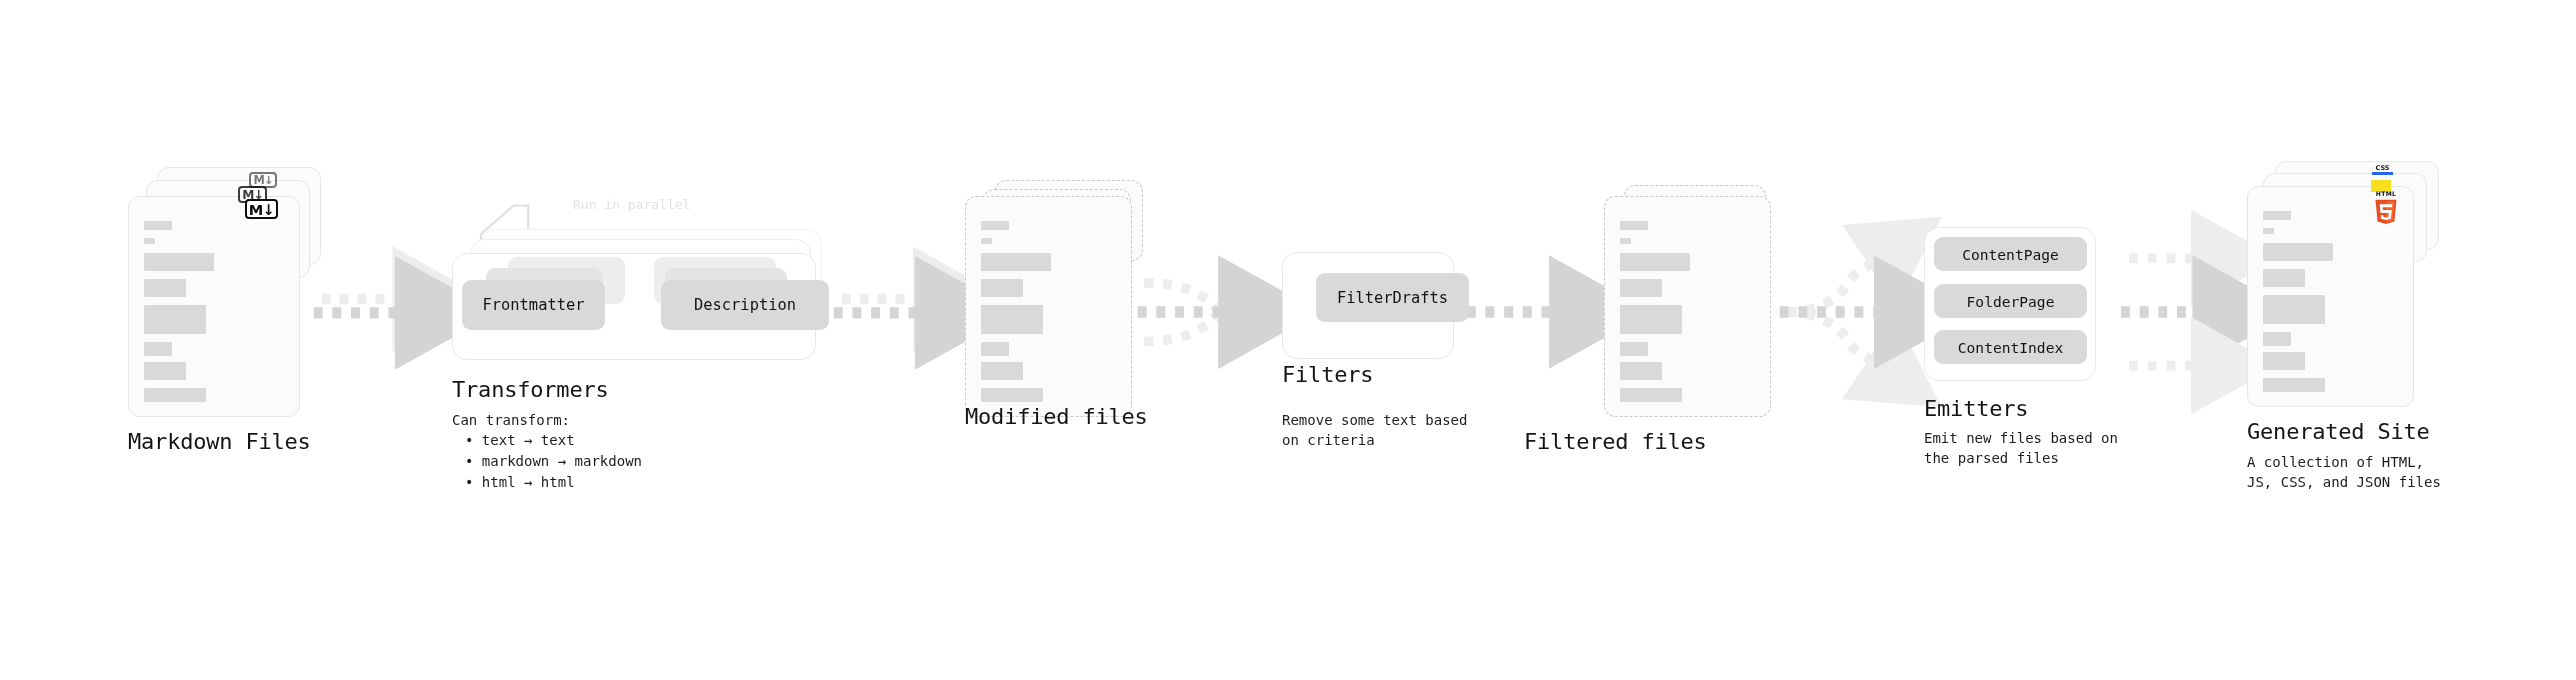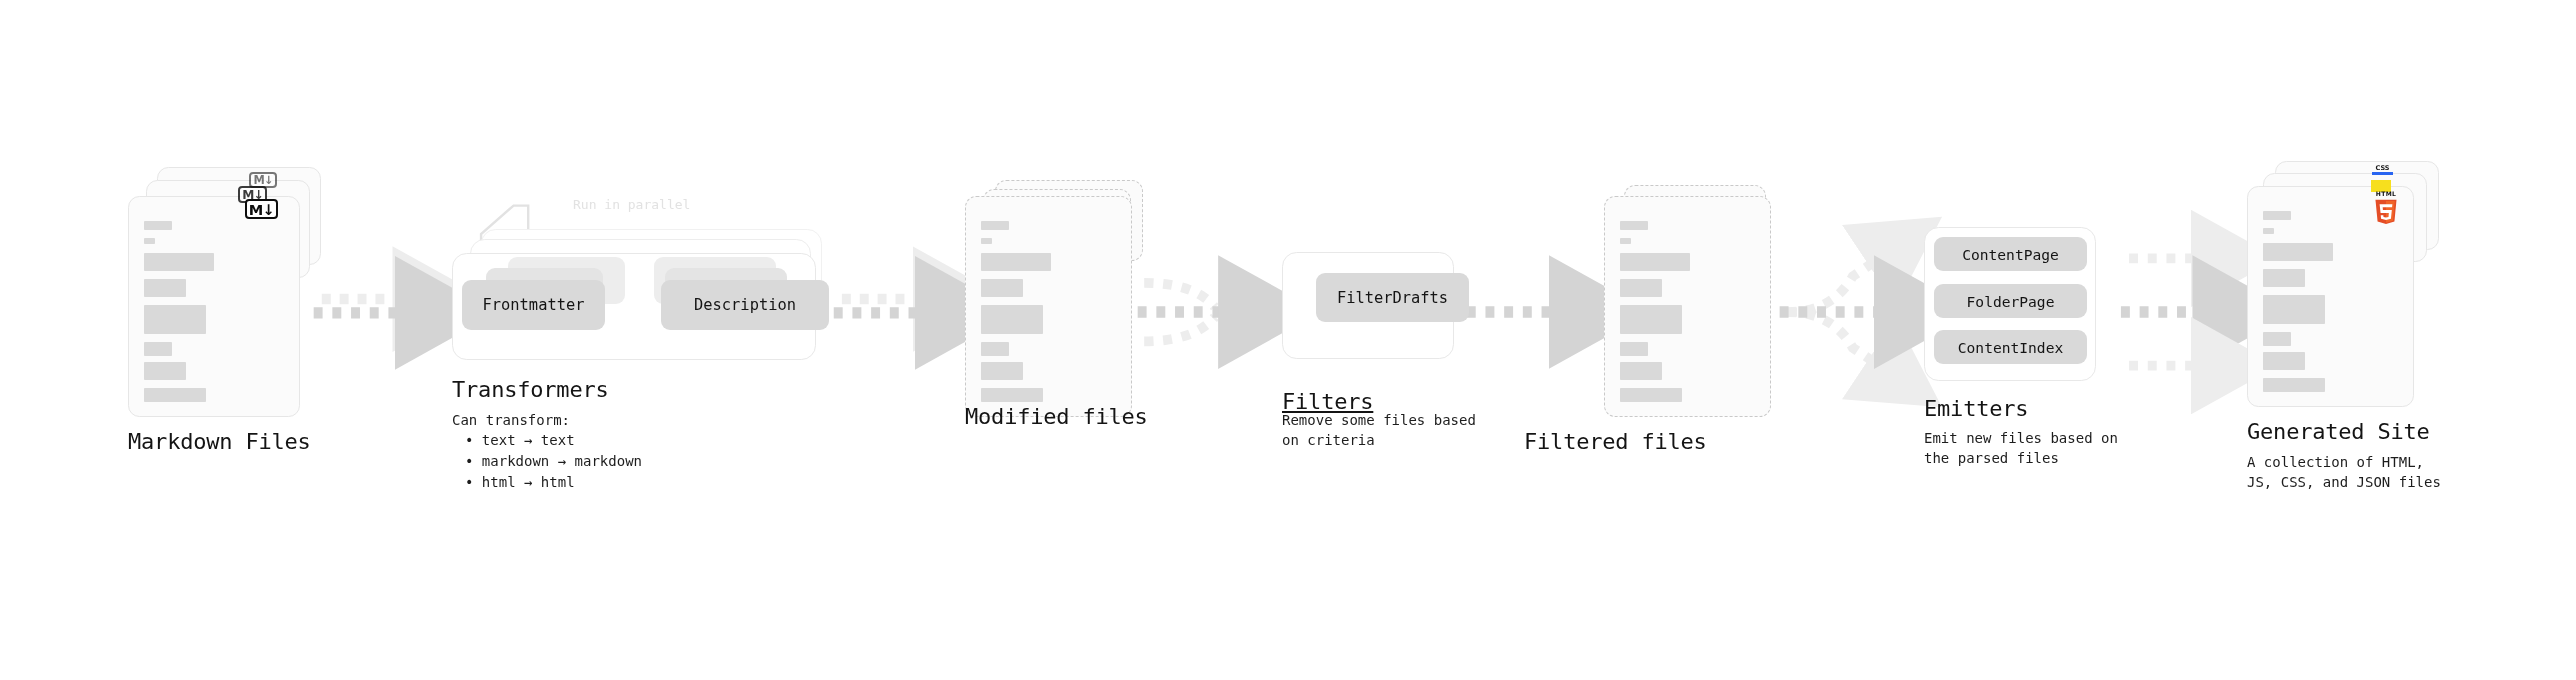"Filters" div.title { text-decoration: underline -> none; top: 389px -> 362px }
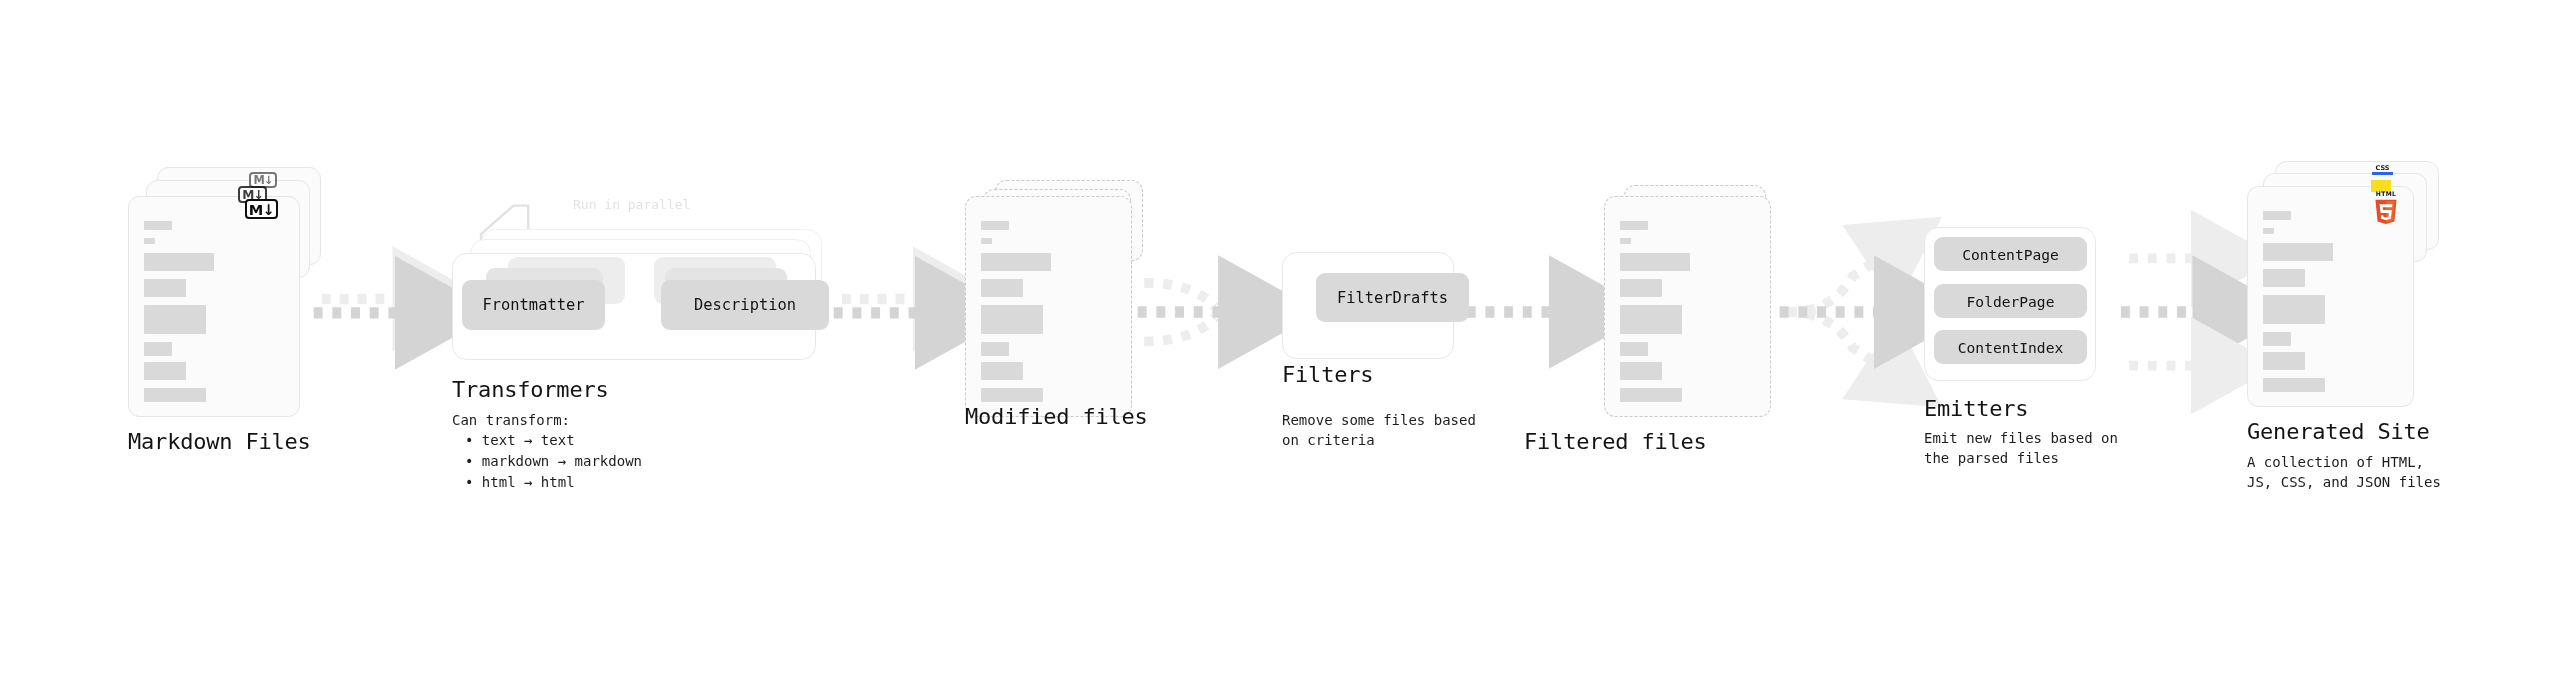"Remove some files based" div.sub { text: files -> text }
